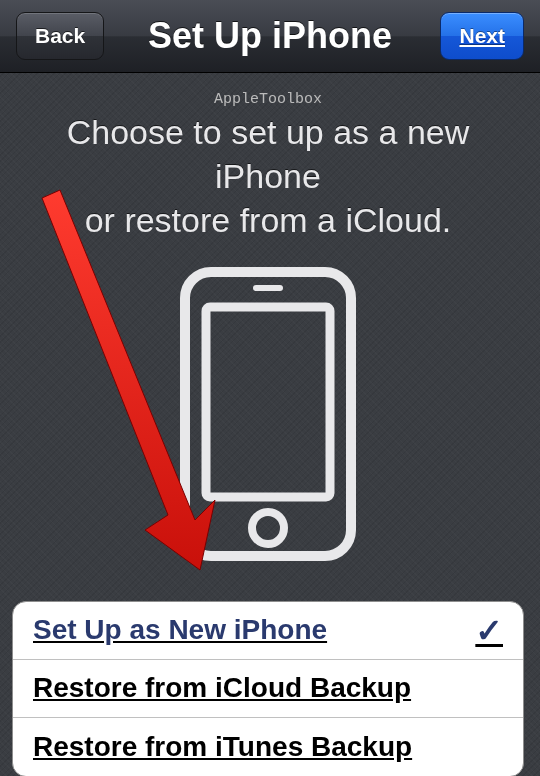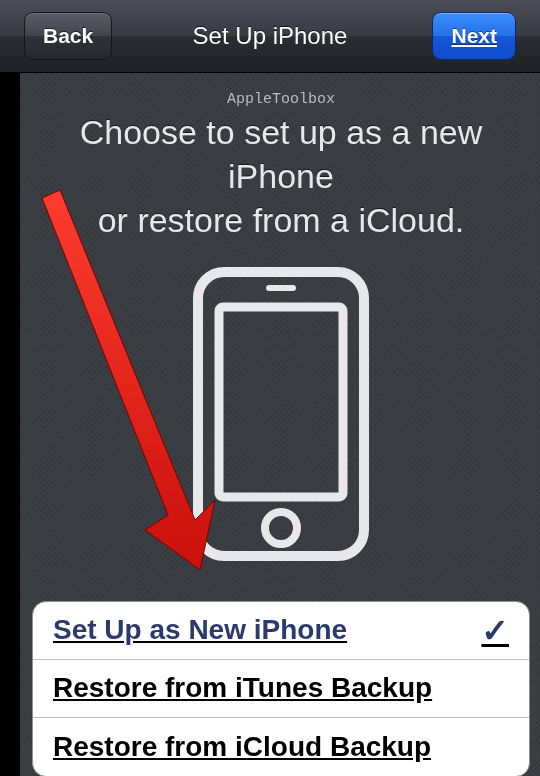"Back" .navbar { padding: 0 24px -> 0 16px }
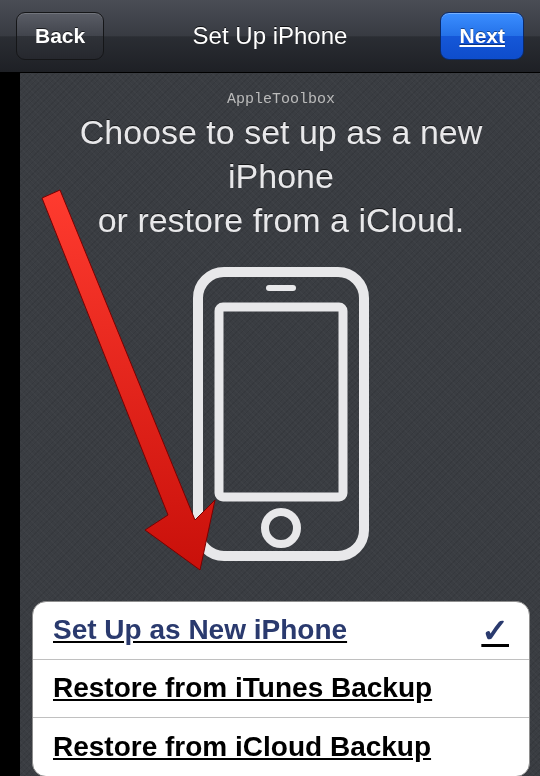"Set Up iPhone" .nav-title { font-size: 24px -> 36px; font-weight: normal -> bold }
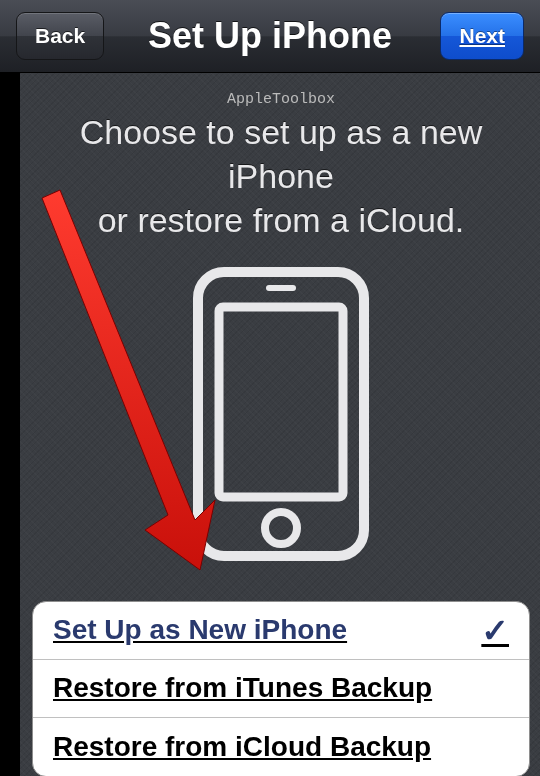"AppleToolbox" .content { margin-left: 20px -> none; padding: 18px 8px 0 10px -> 18px 14px 0 10px }
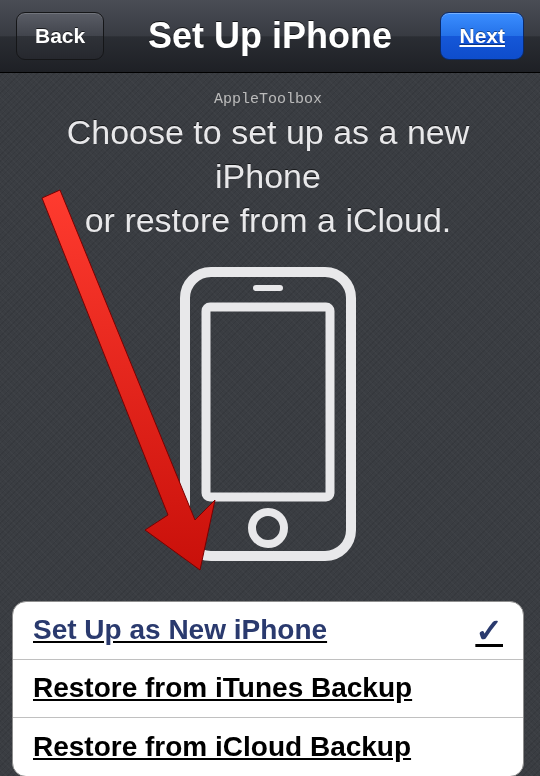"Restore from iTunes Backup" div.option-row { order: before "Restore from iCloud Backup" -> after "Restore from iCloud Backup" }
